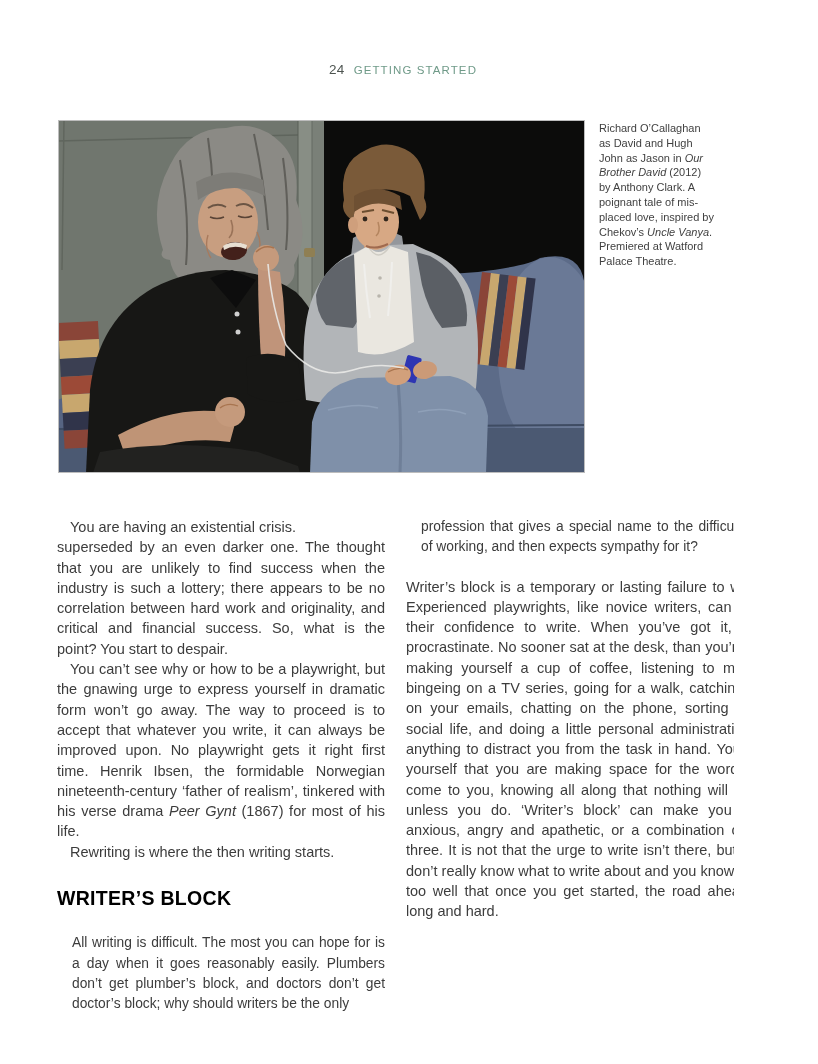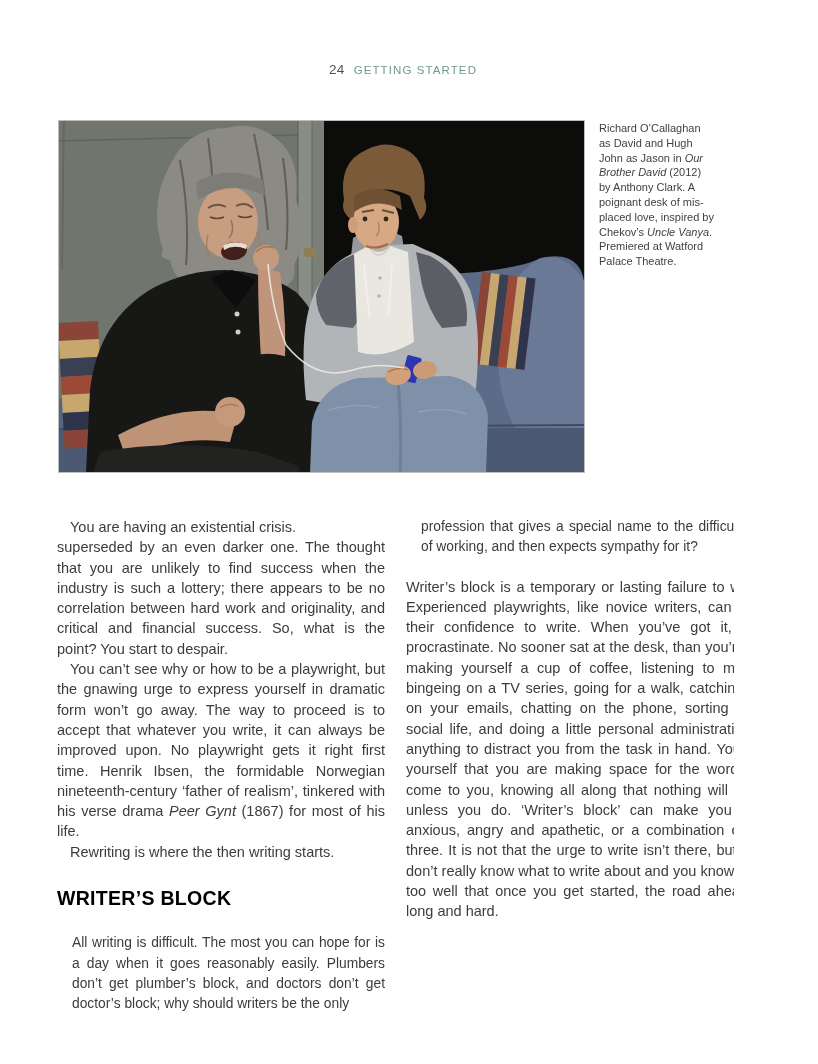"poignant desk of mis-" span { text: desk -> tale }
